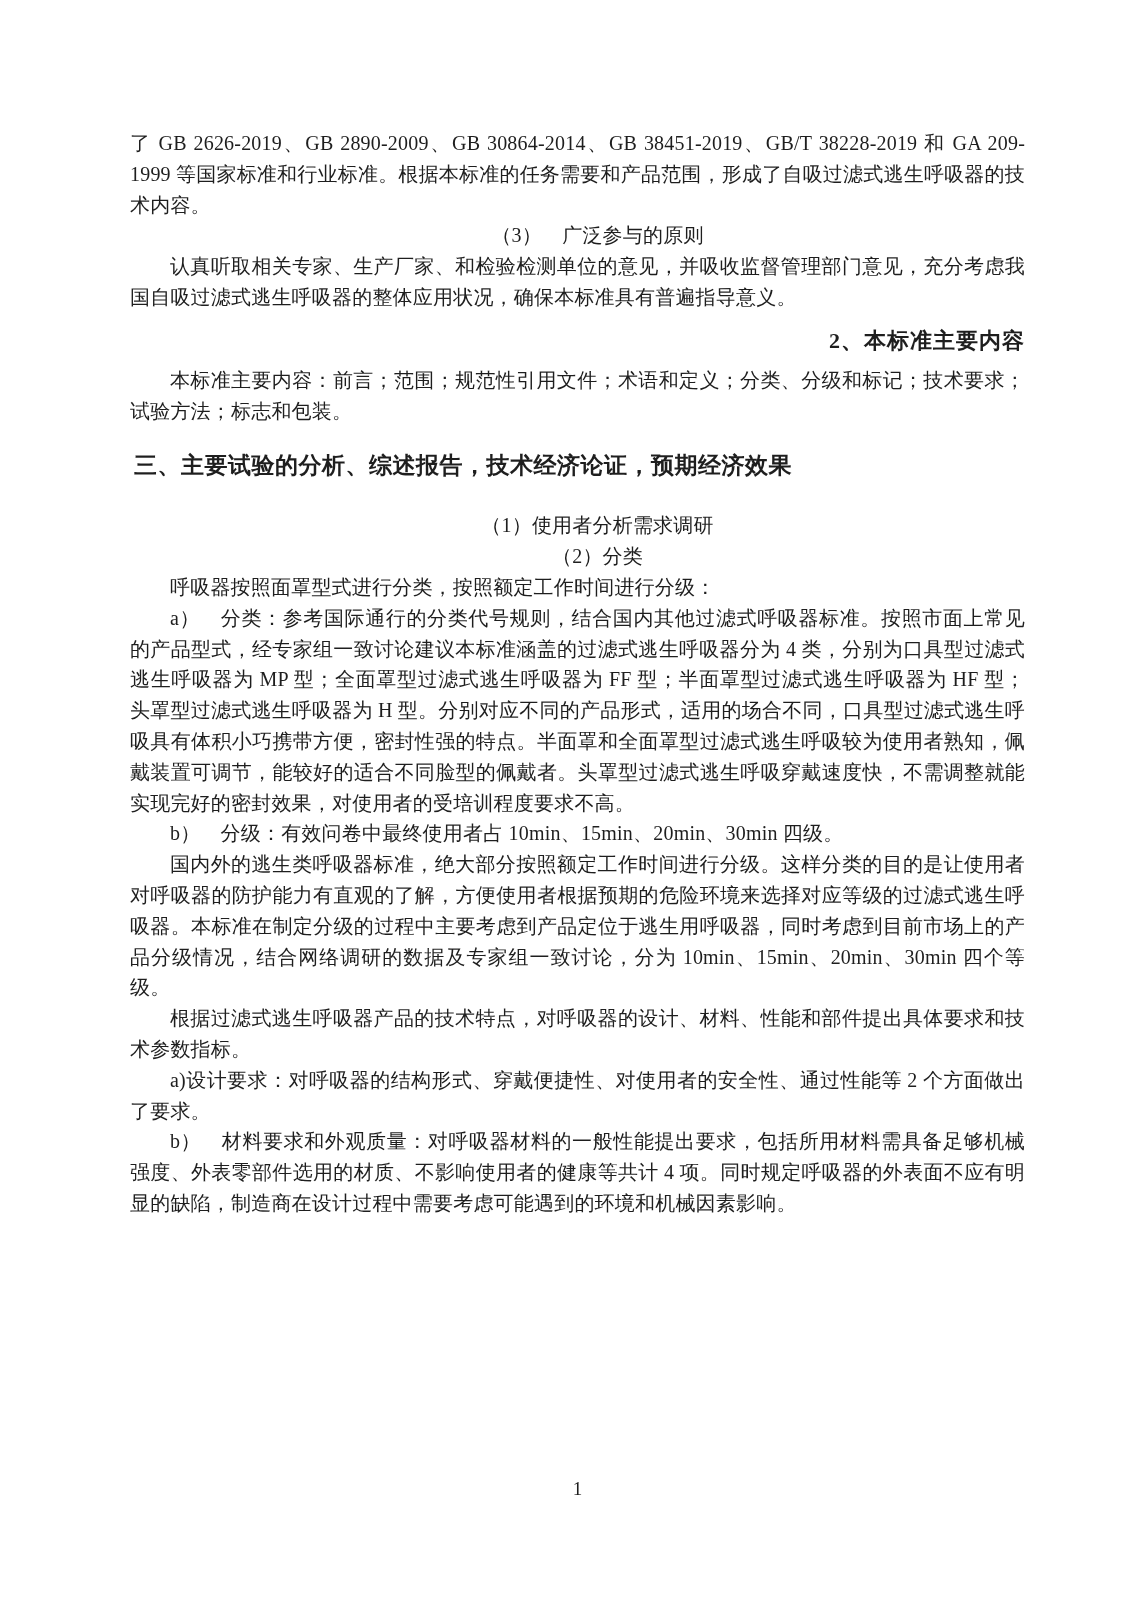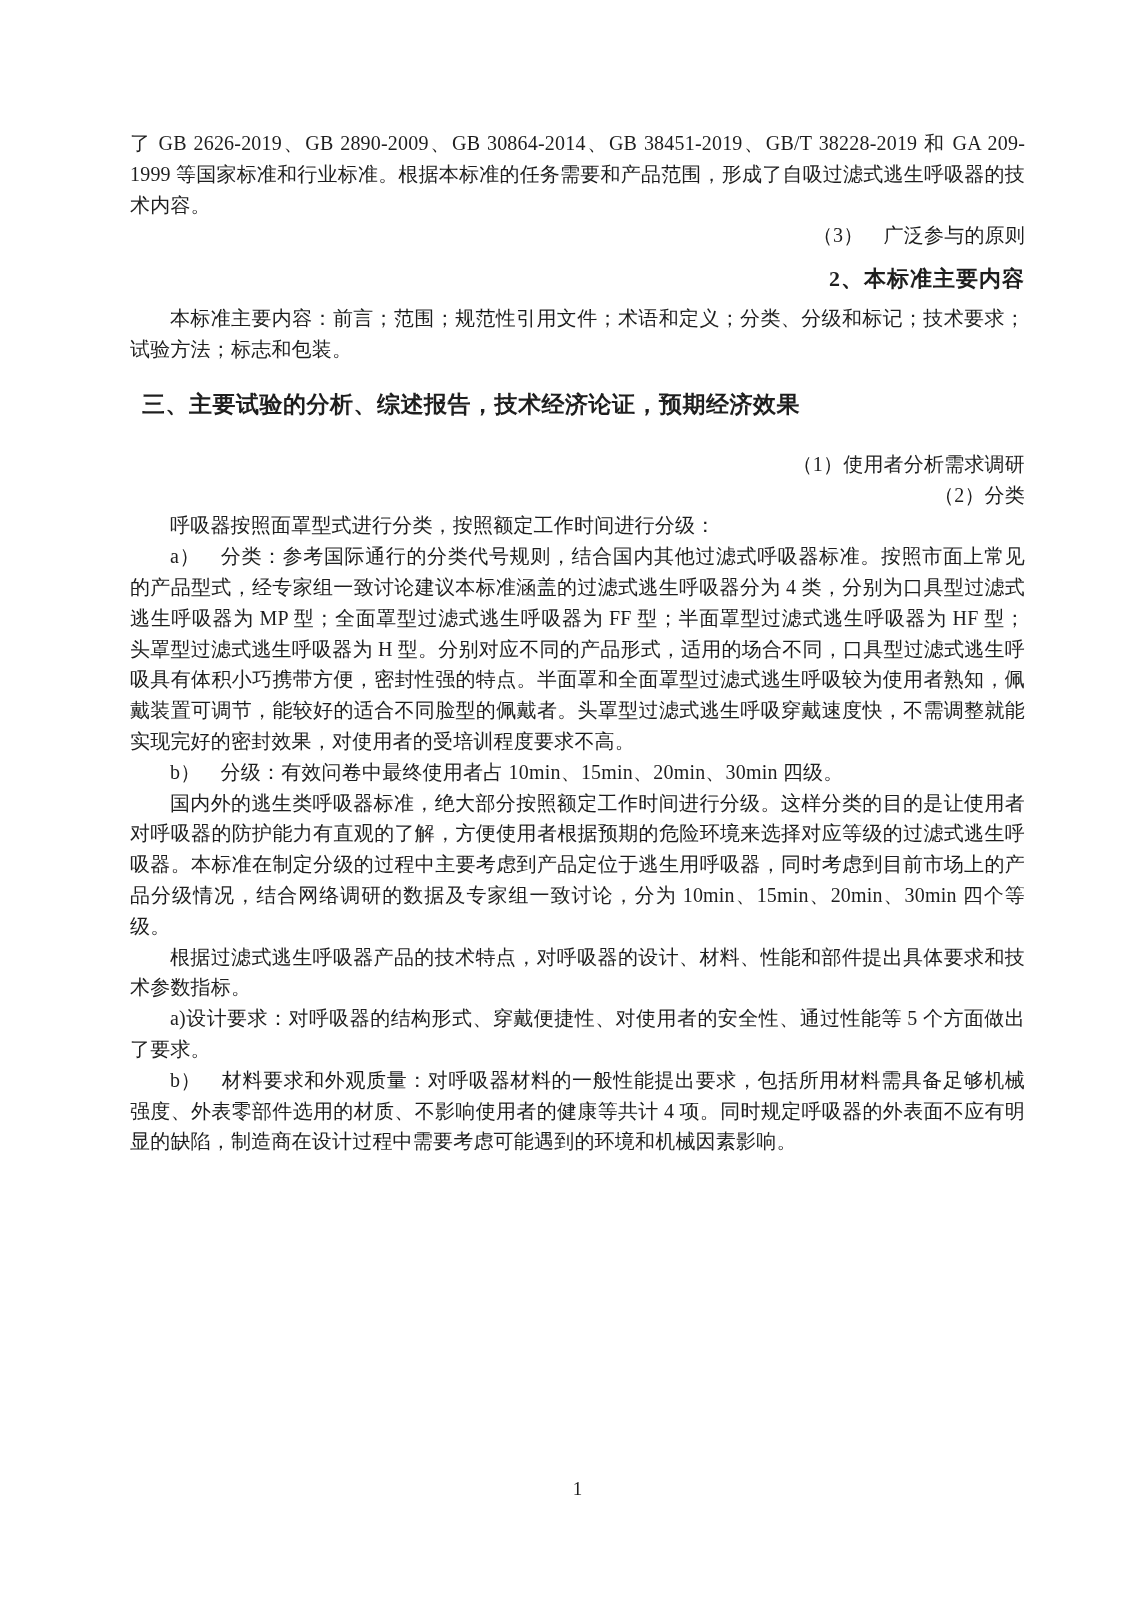"（3） 广泛参与的原则" .para-sub { text-align: right -> center }
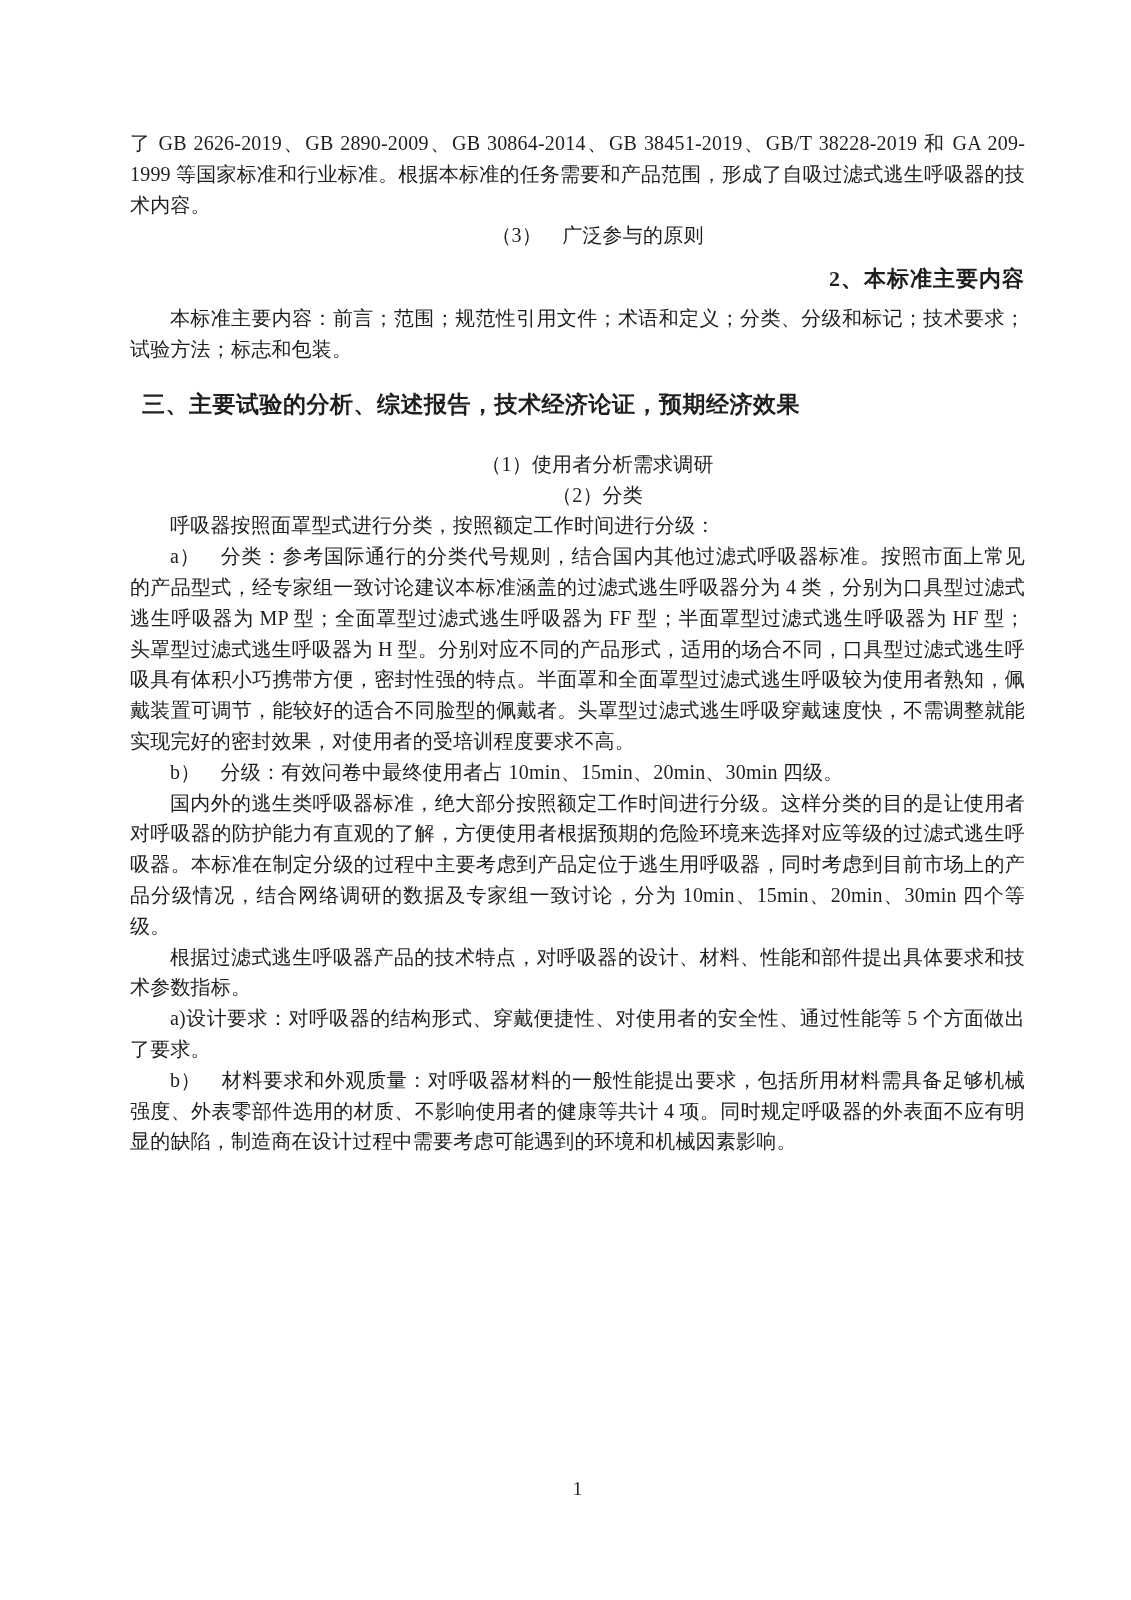"认真听取相关专家、生产厂家、和检验检测单位的意见，并吸收监督管理部门意见，充分考" p.para { html: none -> <p>认真听取相关专家、生产厂家、和检验检测单位的意见，并吸收监督管理部门意见，充分考虑我国自吸过滤式逃生呼吸器的整体应用状况，确保本标准具有普遍指导意义。</p> }
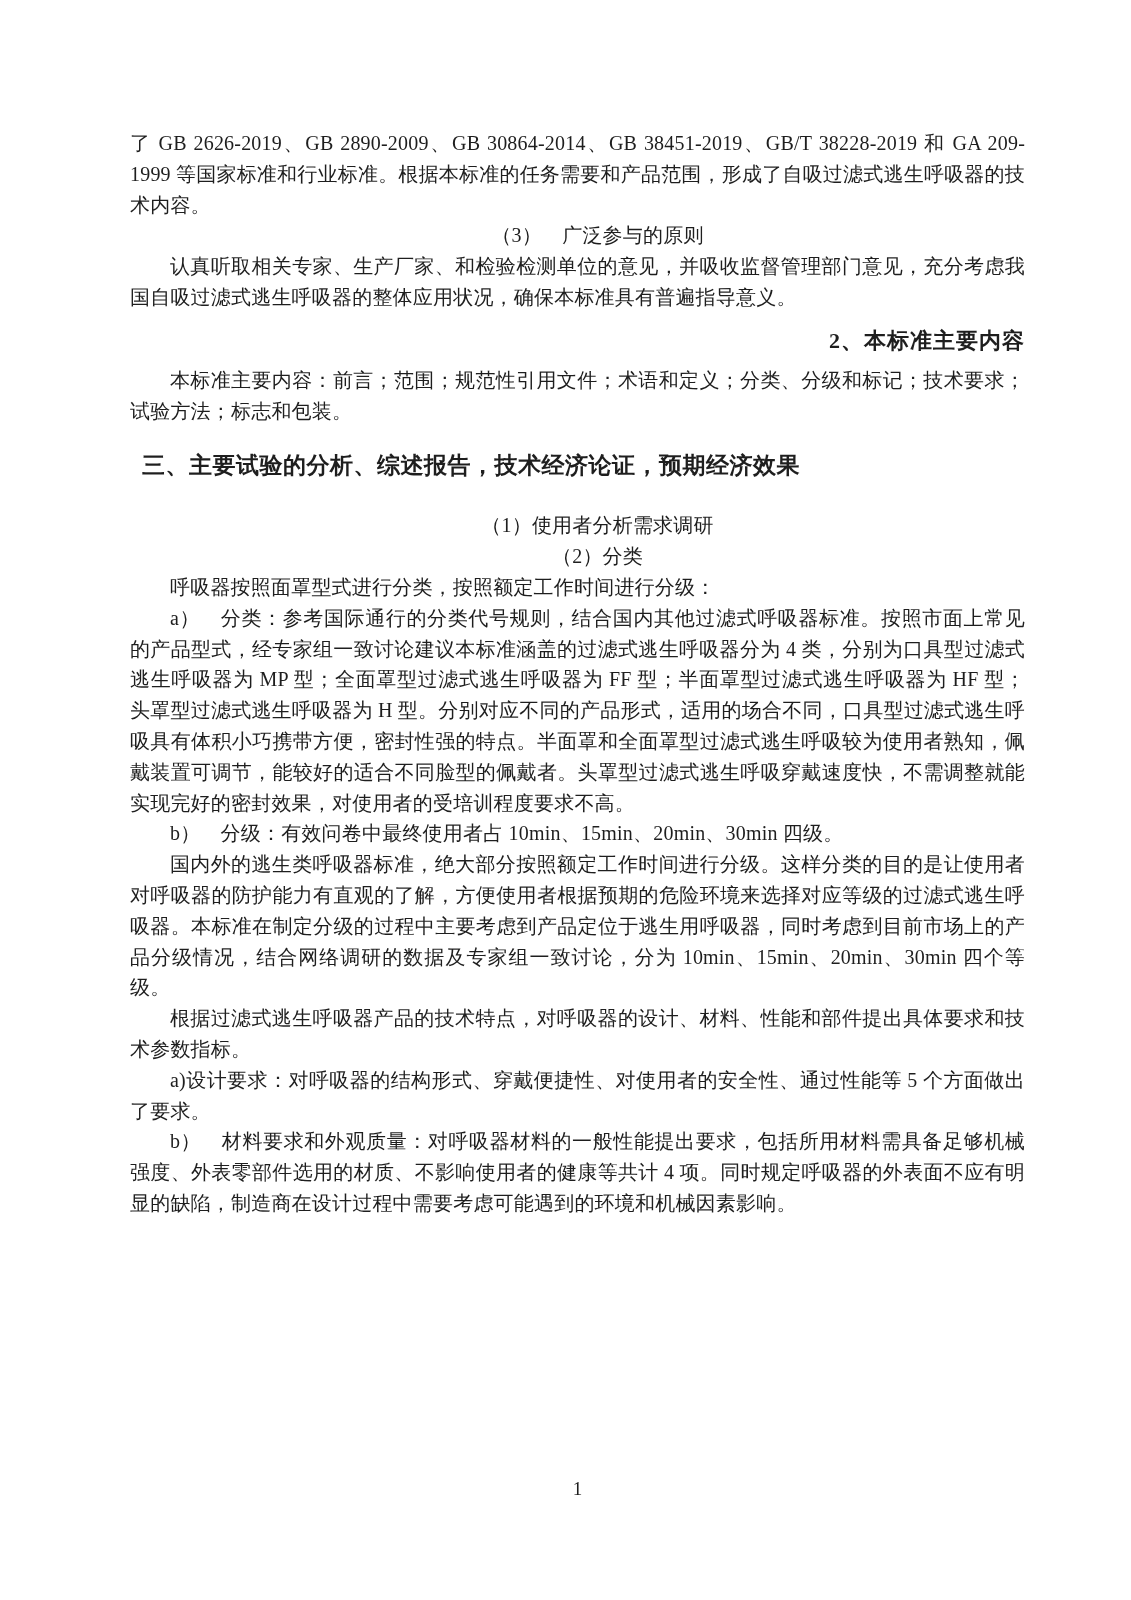"三、主要试验的分析、综述报告，技术经济论证，预期经济效果" .para-heading1 { margin: 22px 0 28px 12px -> 22px 0 28px 4px }
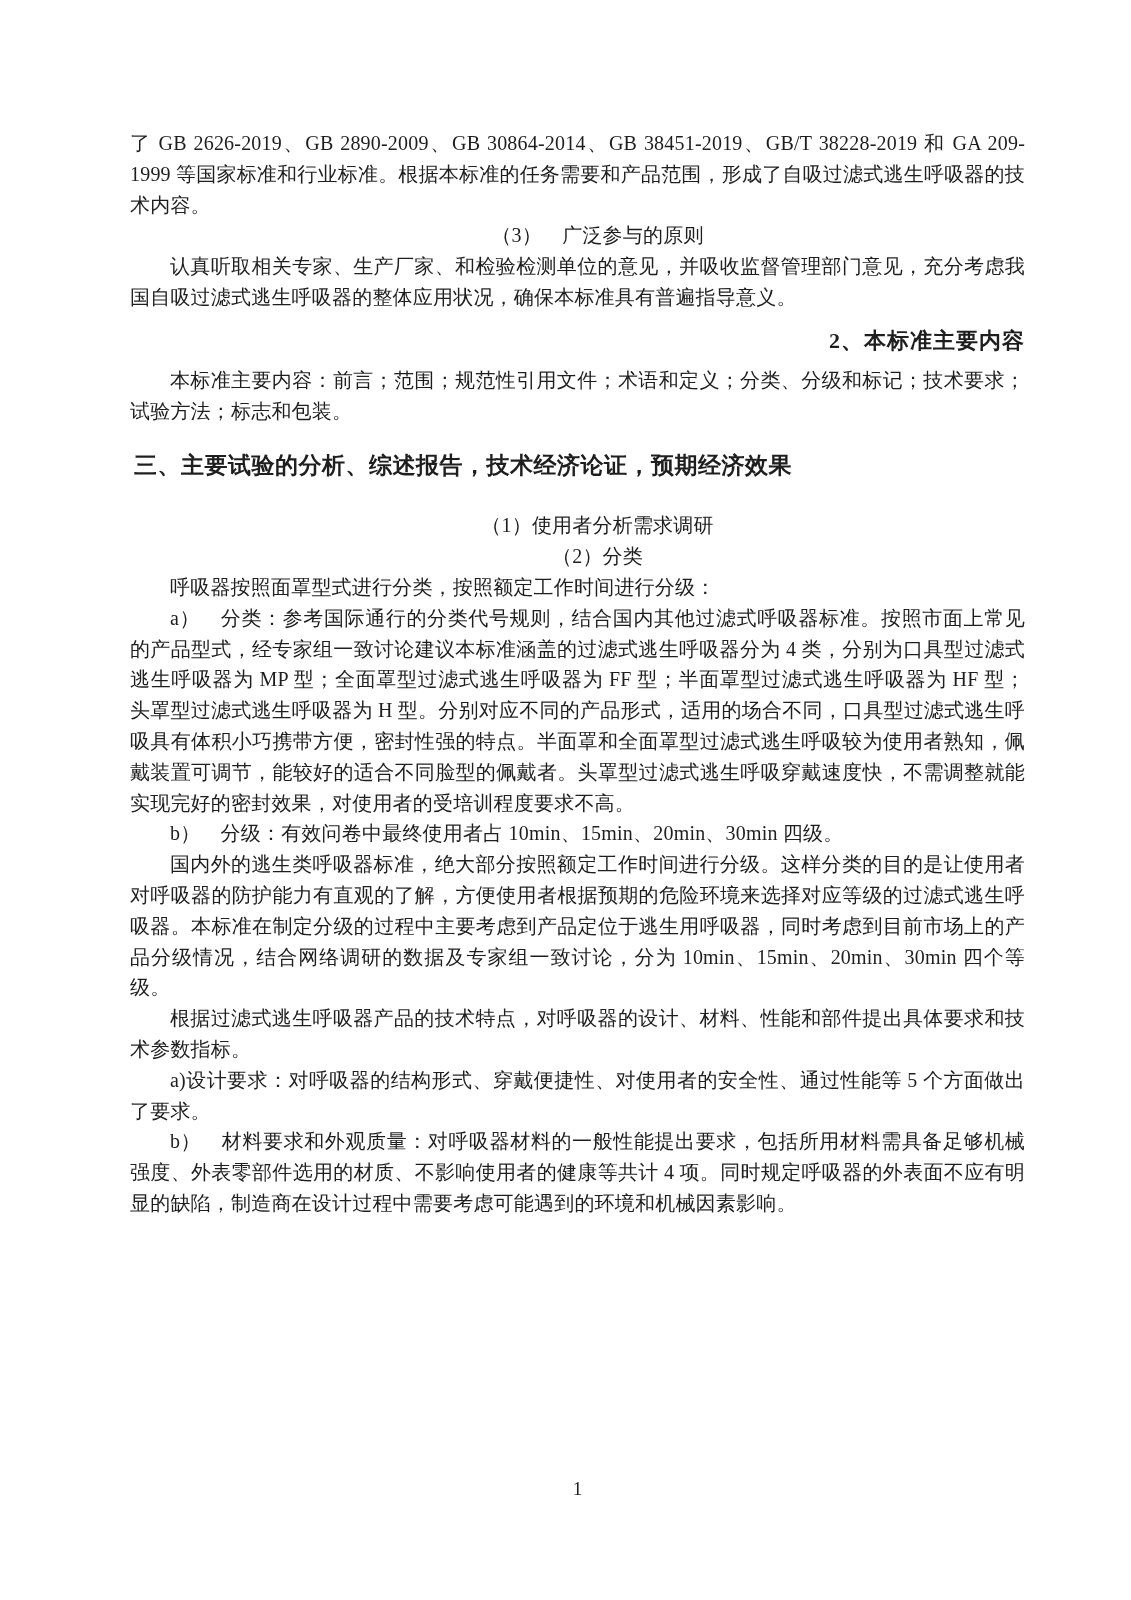"a)设计要求：对呼吸器的结构形式、穿戴便捷性、对使用者的安全性、通过性能等 5" p.para { text: 5 -> 2 }
